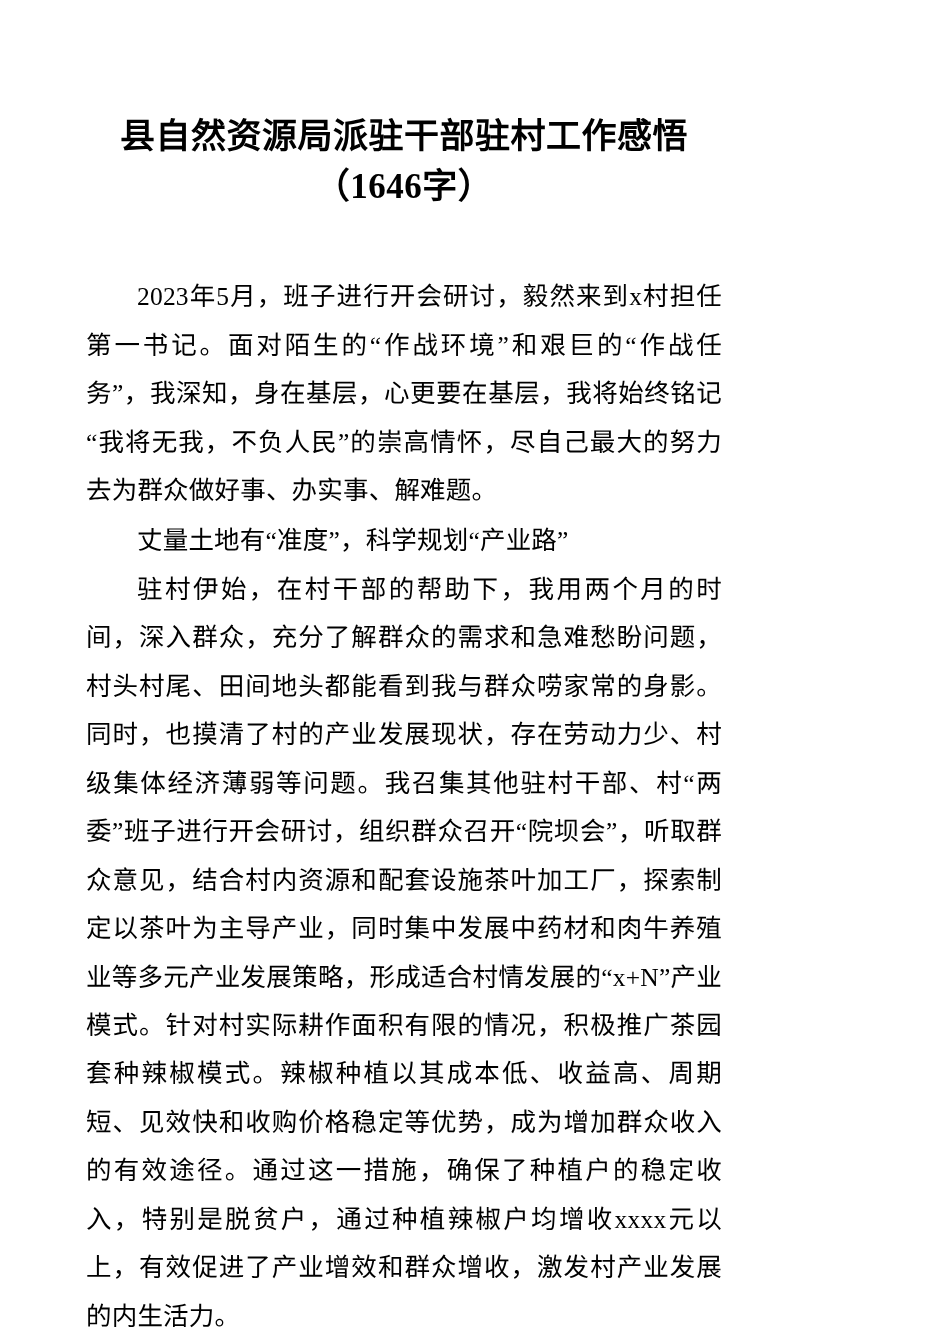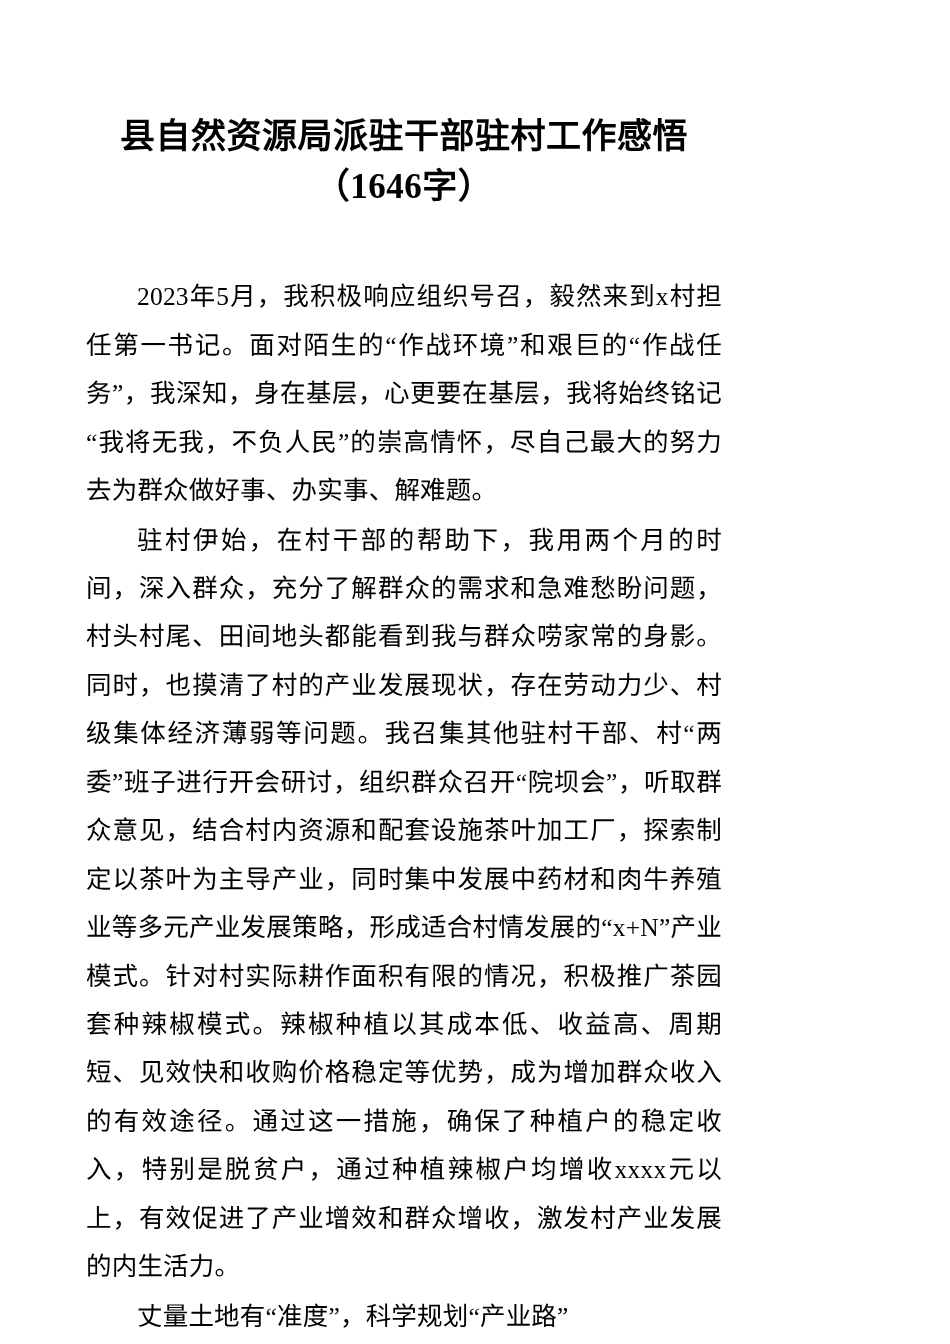"2023年5月，我积极响应组织号召，毅然来到x村担任第一书记。面对陌生的“作战环" p.para { text: 我积极响应组织号召 -> 班子进行开会研讨 }
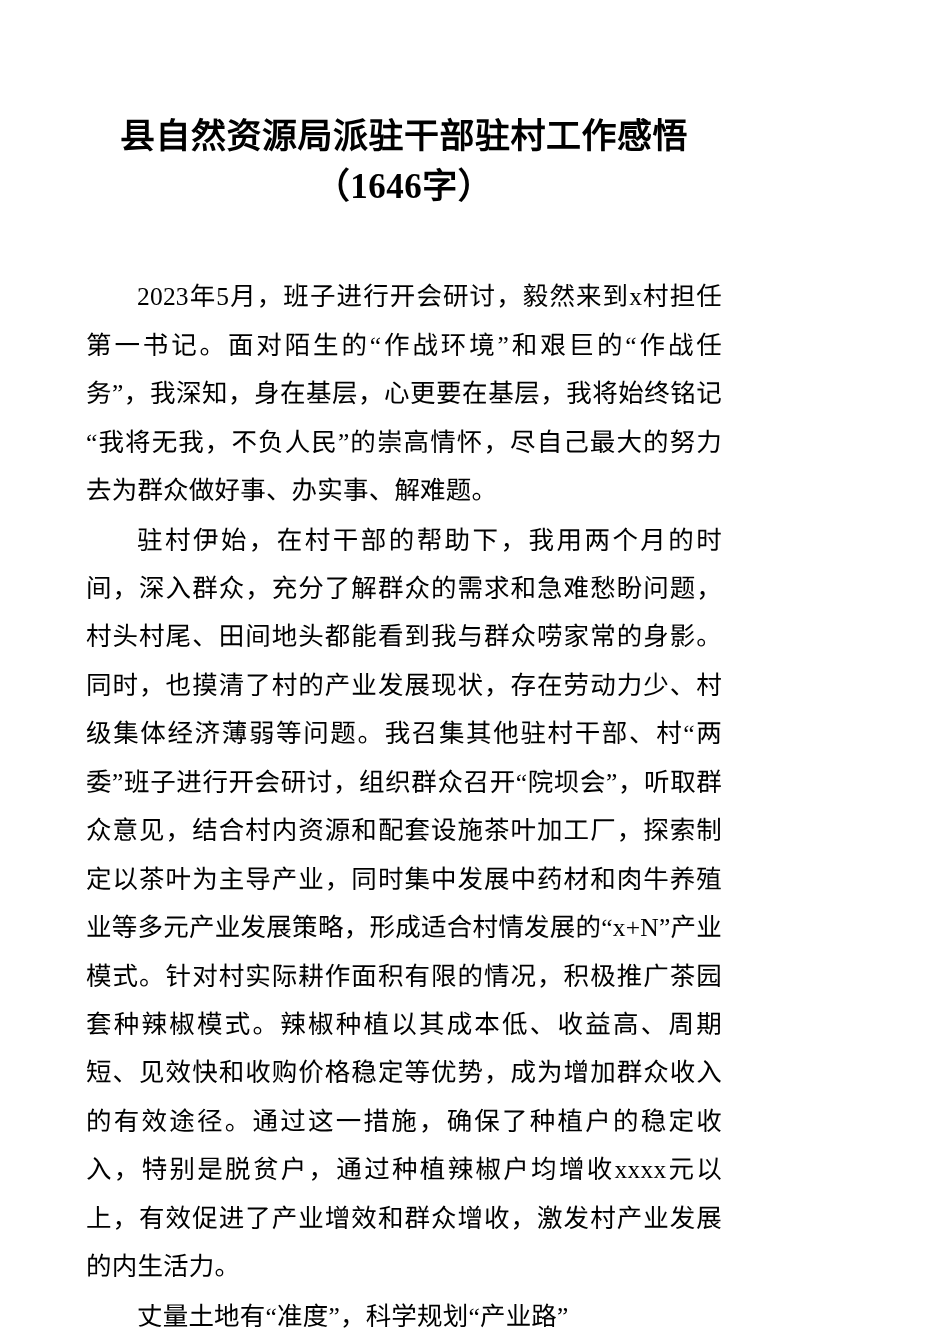"驻村伊始，在村干部的帮助下，我用两个月的时间，深入群众，充分了解群众的需求和急难" p.para { order: before "丈量土地有“准度”，科学规划“产业路”" -> after "丈量土地有“准度”，科学规划“产业路”" }
